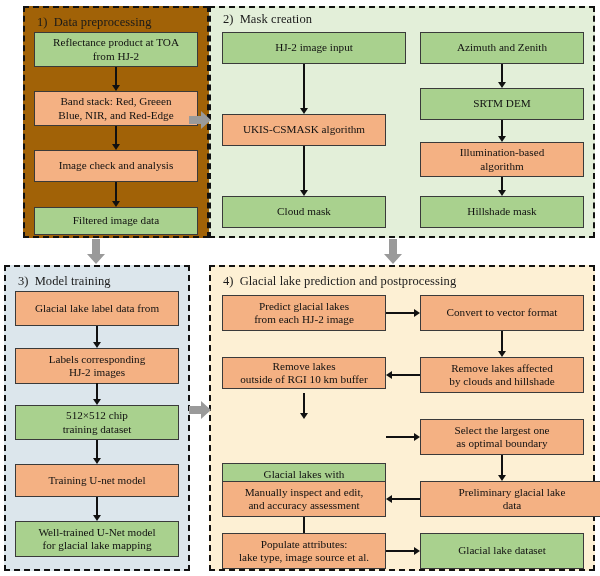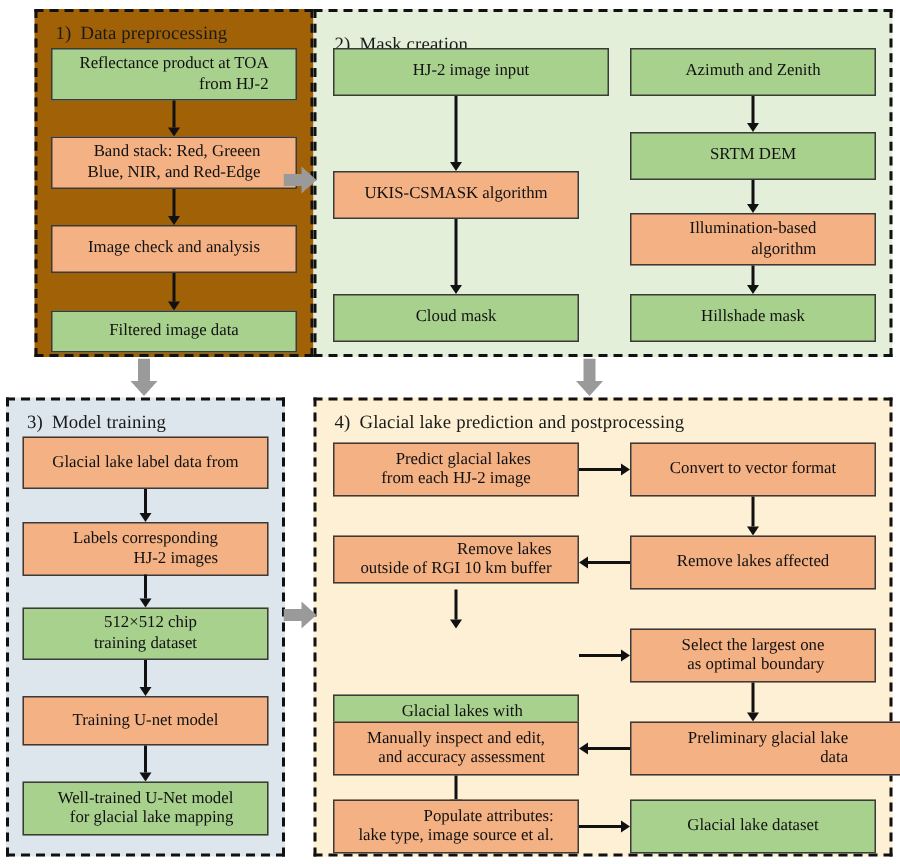"2) Mask creation" div.panel-title { top: 14px -> 4px }
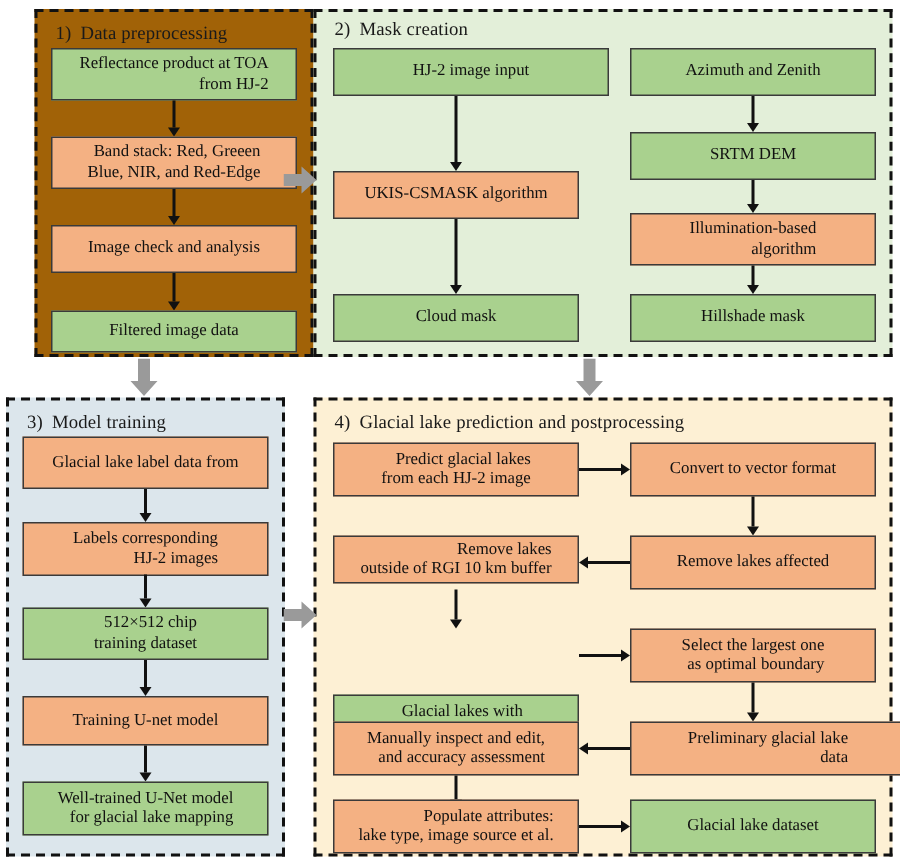"Reflectance product at TOA" .box { text-align: right -> center }
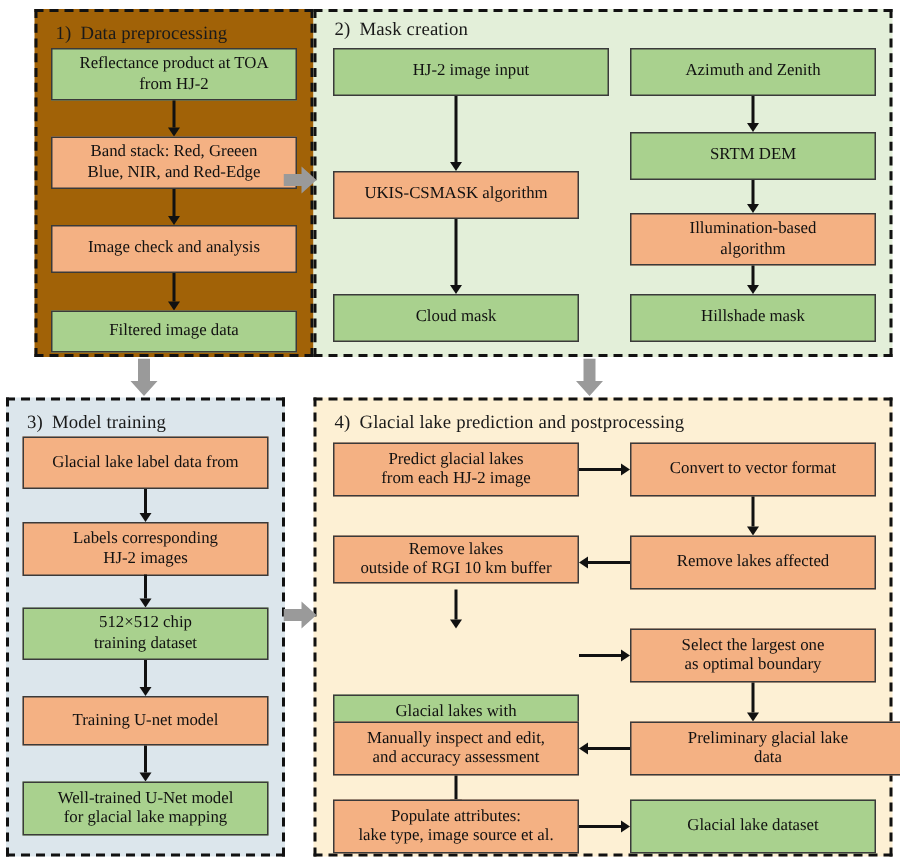"by clouds and hillshade" span { html: none -> <span>by clouds and hillshade</span> }
